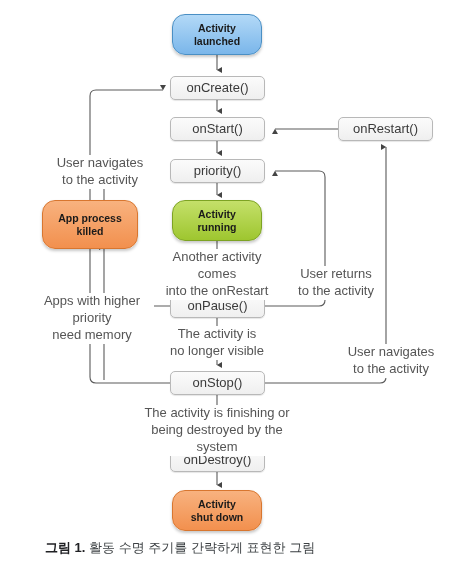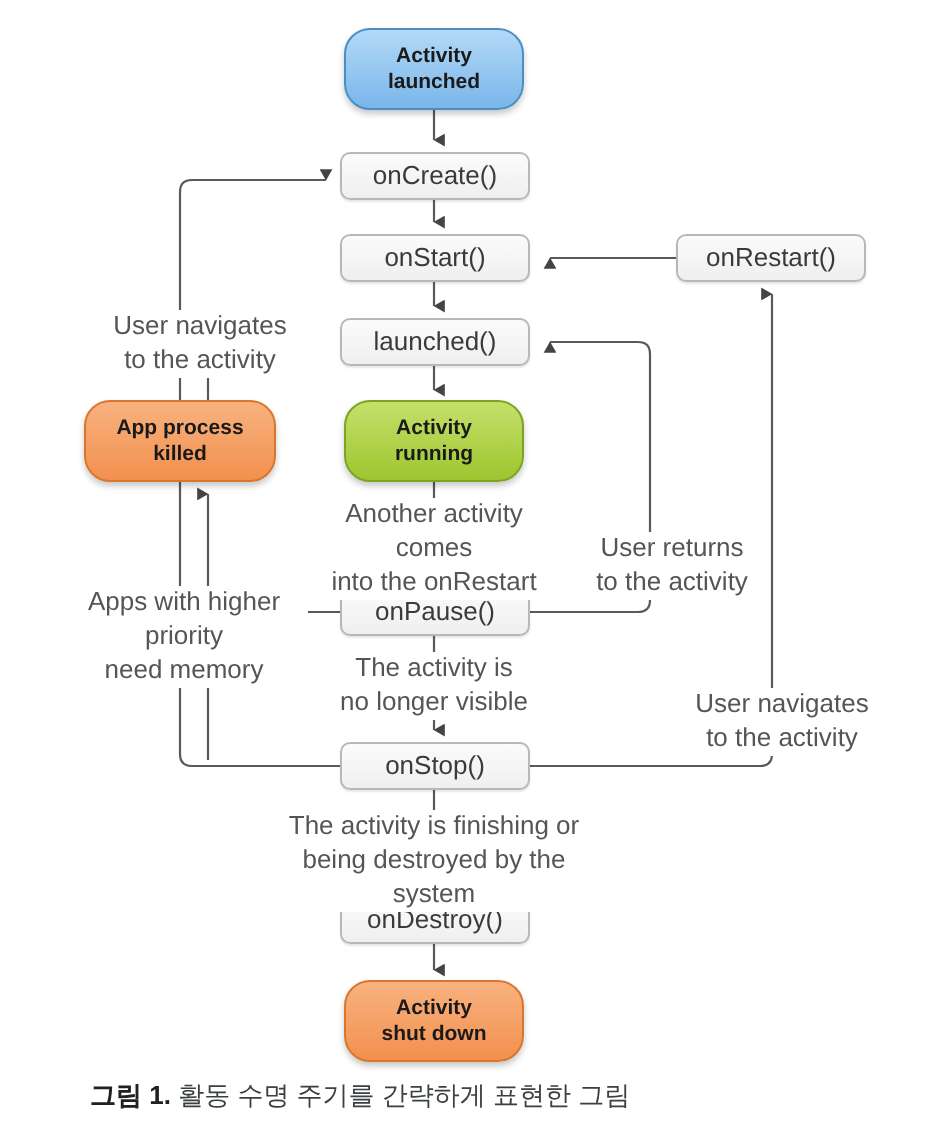"launched()" span { text: launched -> priority }
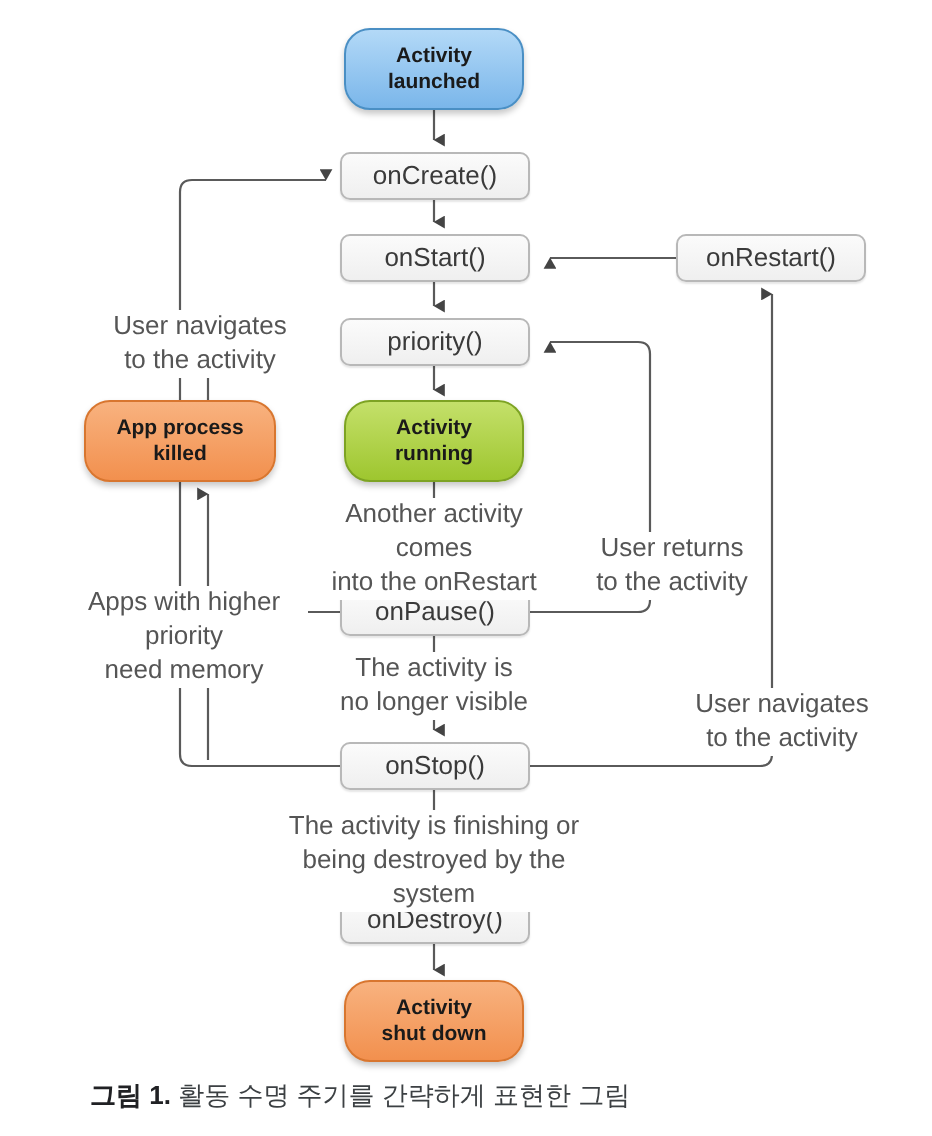"App process" div.node { height: 41px -> 49px }
